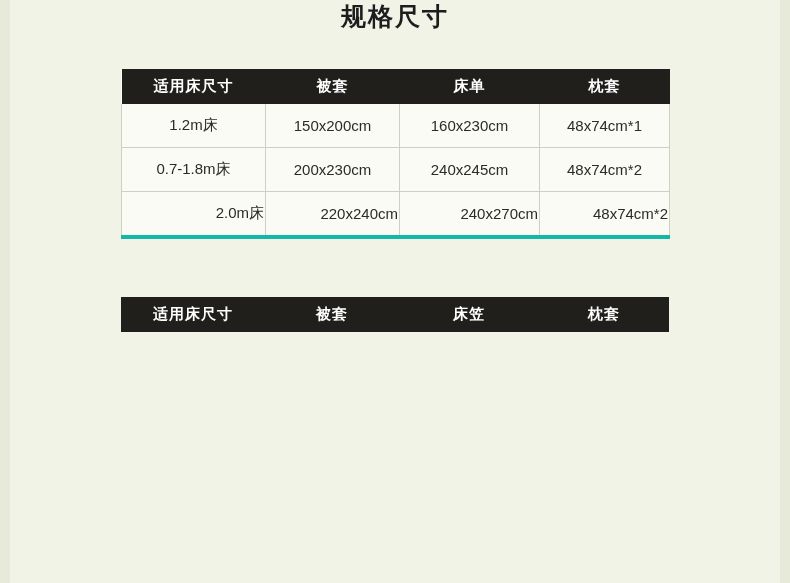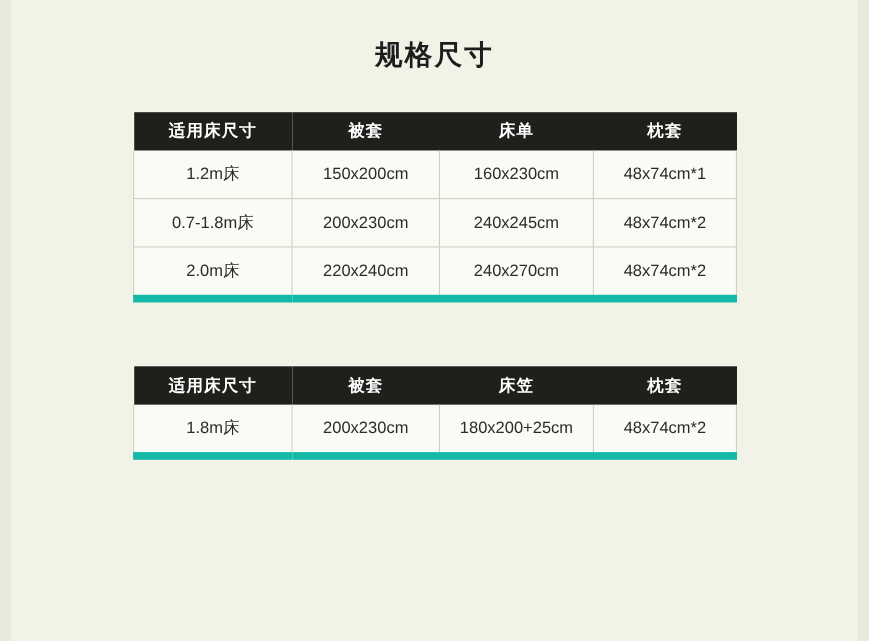"规格尺寸" .page-title { padding-top: 33px -> none }
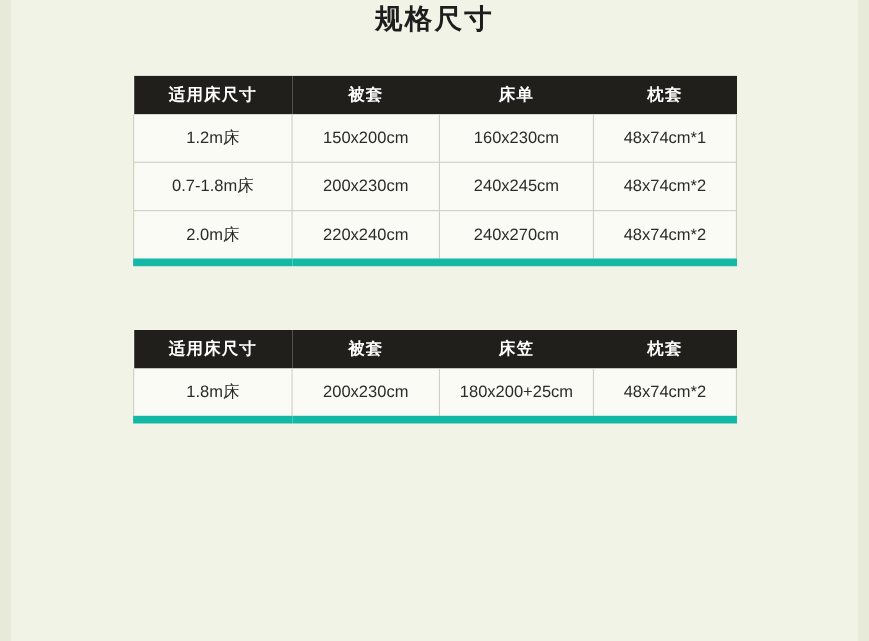"2.0m床" table.spec tbody tr:last-child td { border-bottom: 7px solid #14b8a6 -> 4px solid #14b8a6; text-align: none -> right }
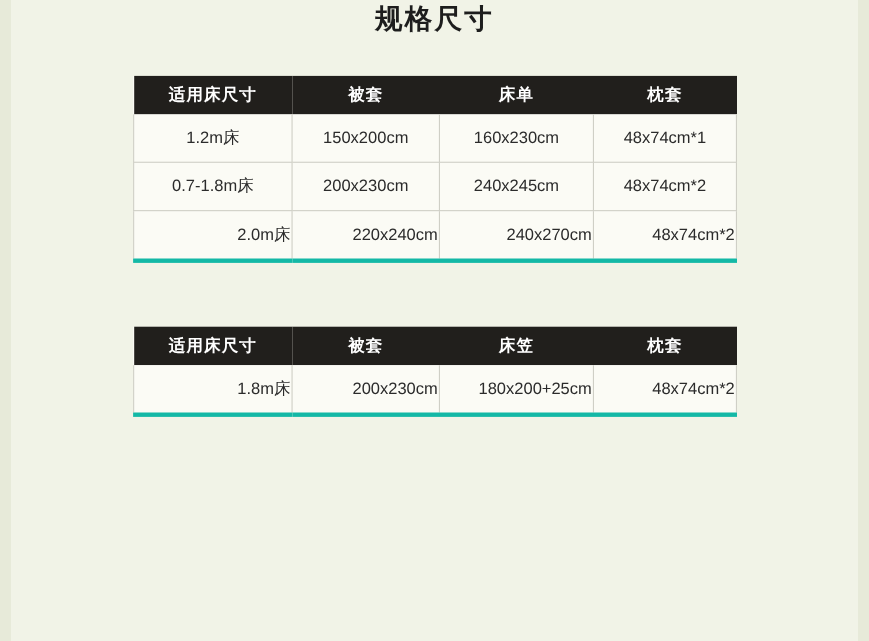"1.8m床" tr { html: <tr> <td>1.8m床</td> <td>200x230cm</td> <td>180x200+25cm</td> <td>48x74cm*2</td> </tr> -> none }
